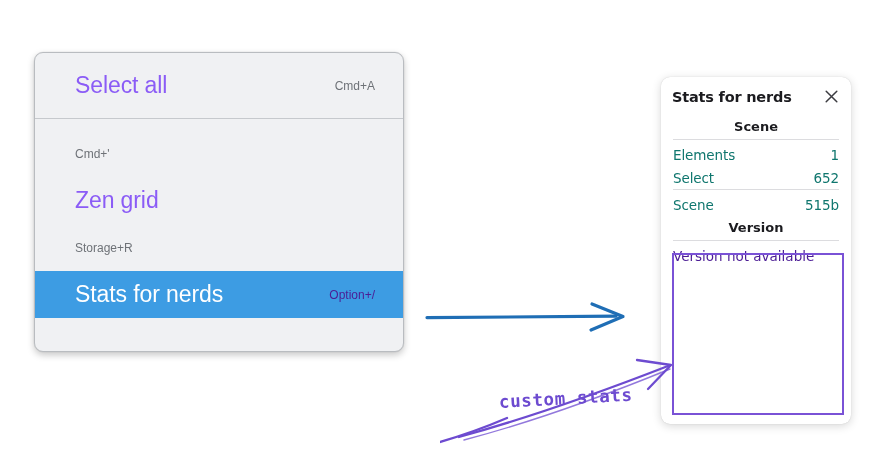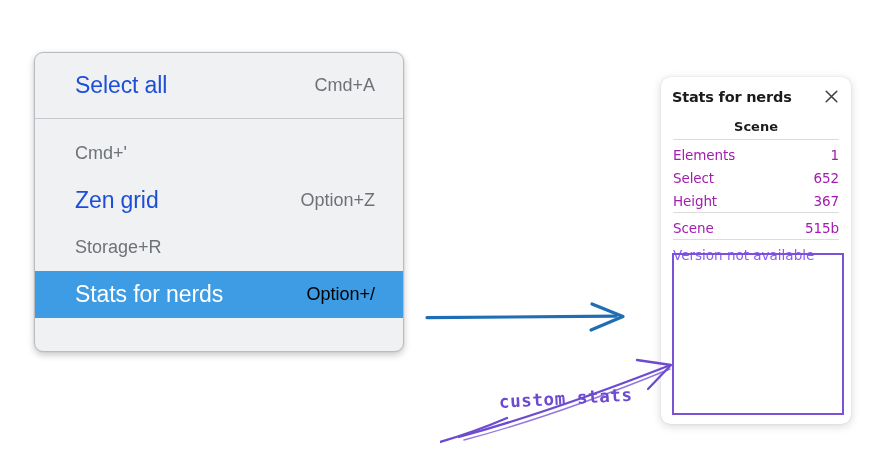"Select all" .menu-item .mi-label { color: #1d4ed8 -> #8b5cf6 }
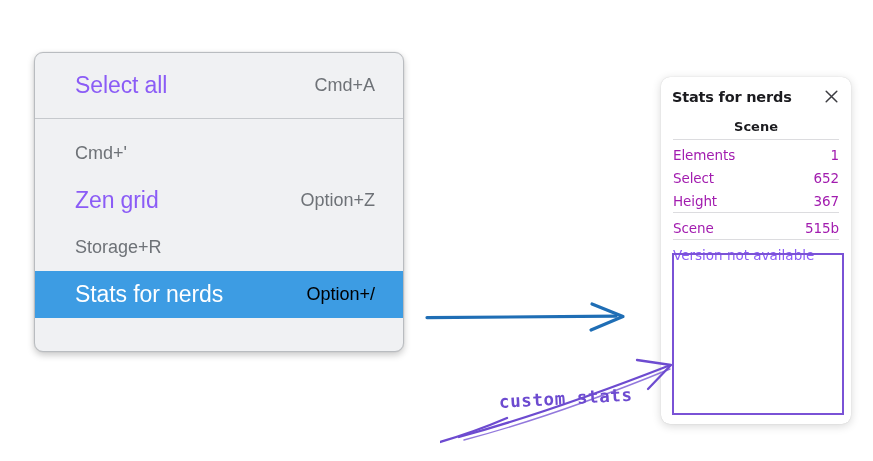"Cmd+A" .menu-item .mi-shortcut { font-size: 18px -> 12px }
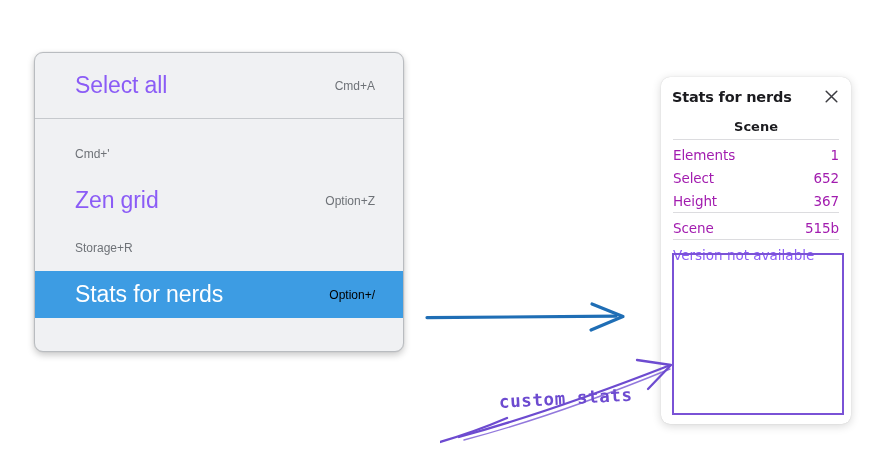"Elements" .sp-row { color: #a21caf -> #0f766e }
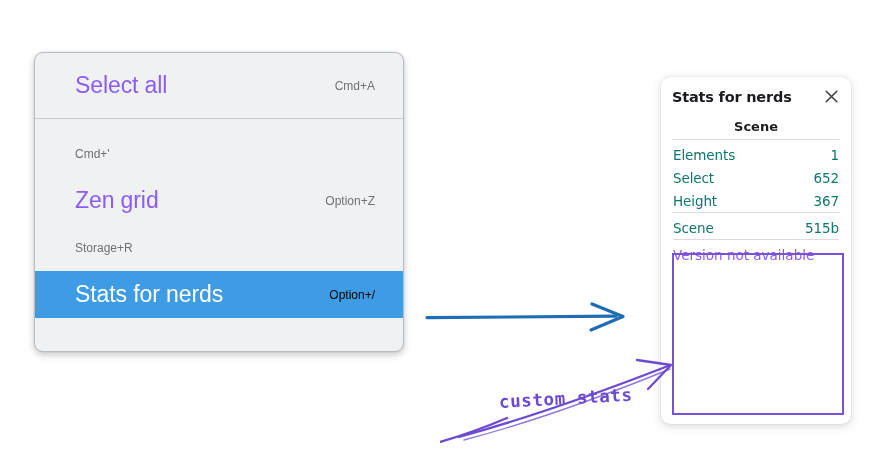"Option+Z" span.mi-shortcut { html: <span>Option+Z</span> -> none }
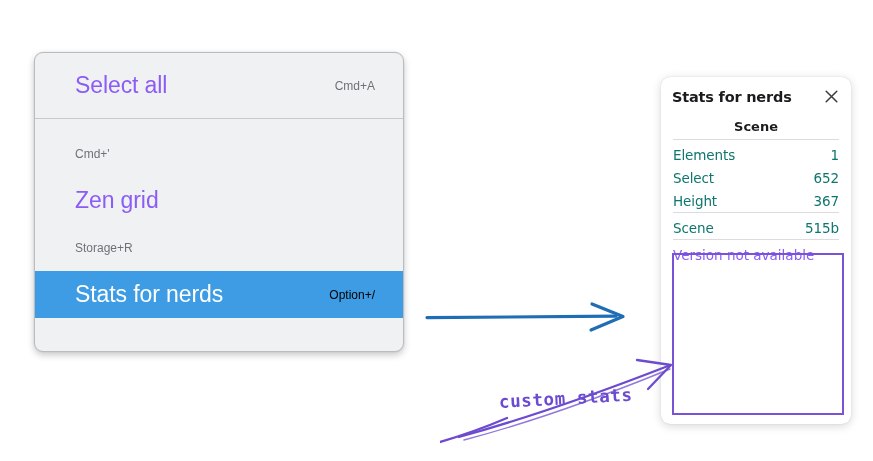"Height" div.sp-row { html: <div> <span>Height</span> <span>367</span> </div> -> none }
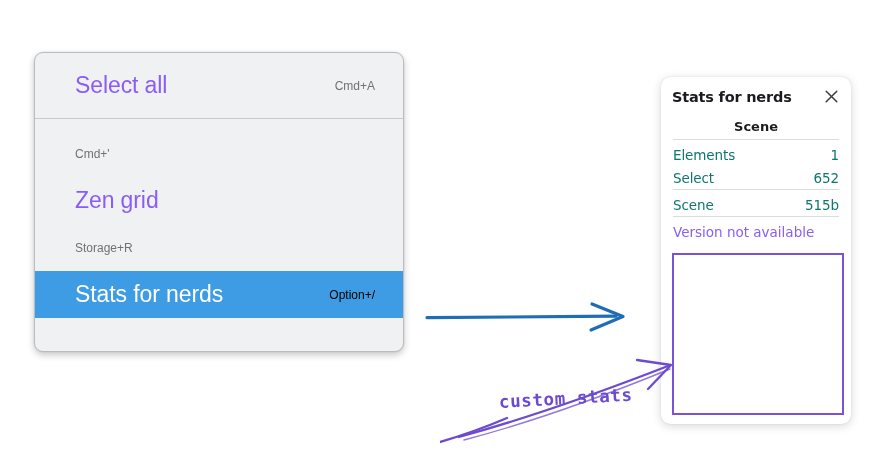"Version" div.sp-section-title { html: none -> <div>Version</div> }
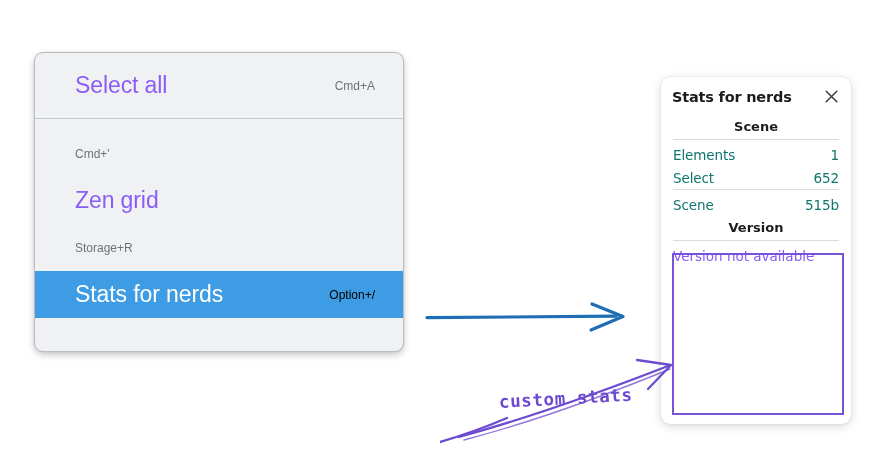"Version not available" .sp-single { color: #8b5cf6 -> #4c1d95 }
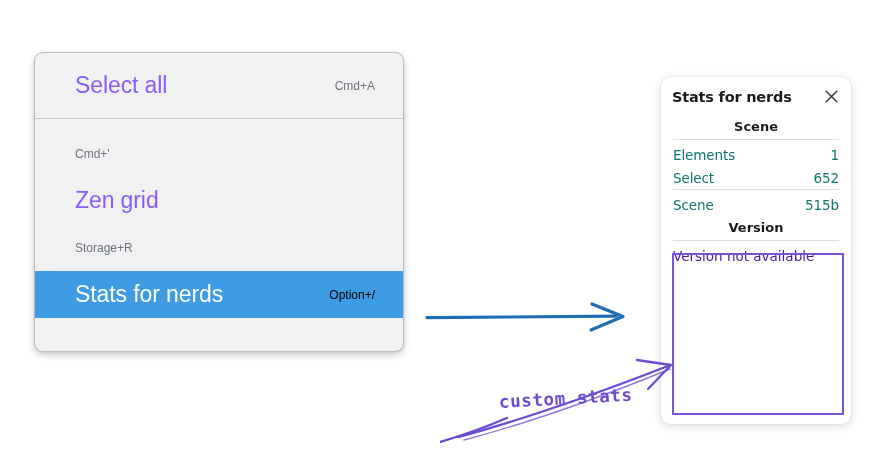"Option+/" .menu-item.selected .mi-shortcut { color: #000000 -> #4c1d95 }
